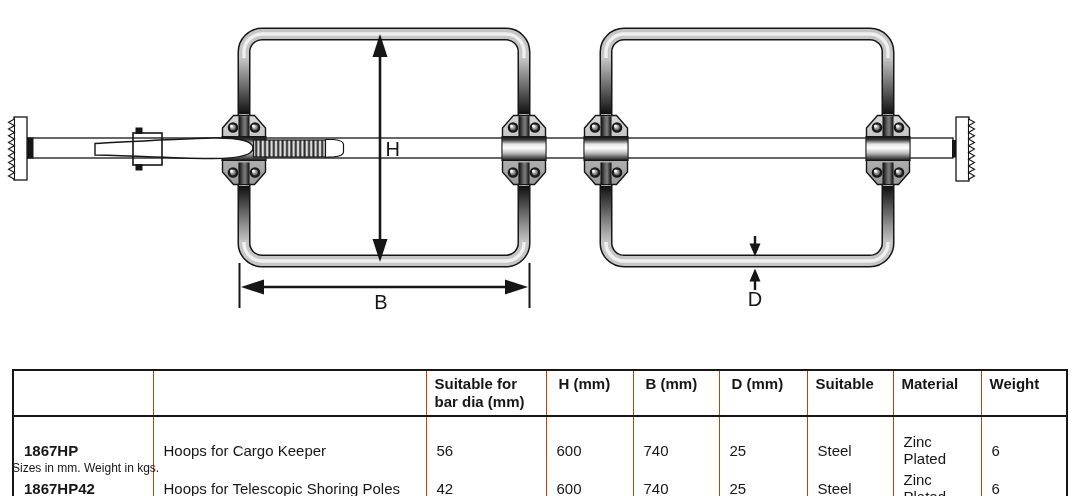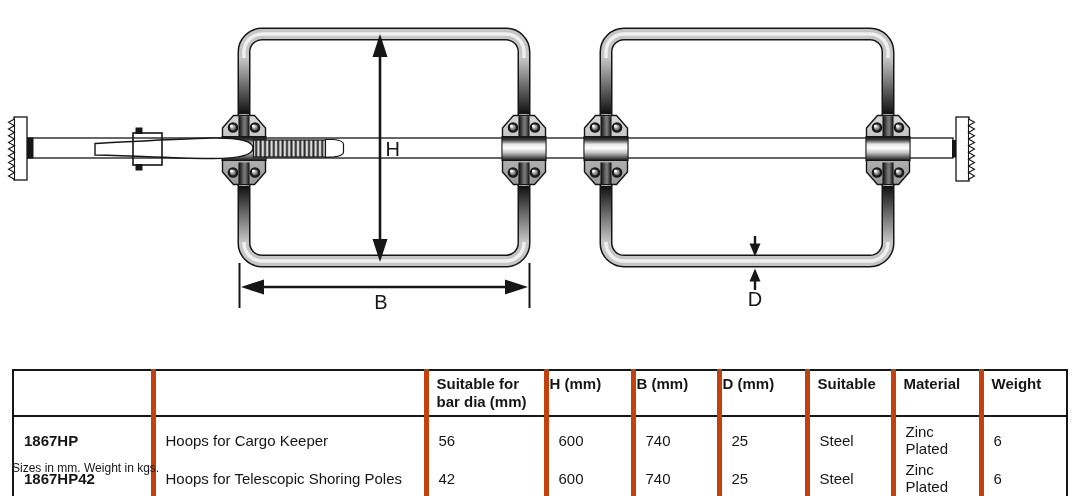"Suitable for bar dia (mm)" .spec-table th,.spec-table td { border-left: 5px solid #c2410c -> 1px solid #c2410c }
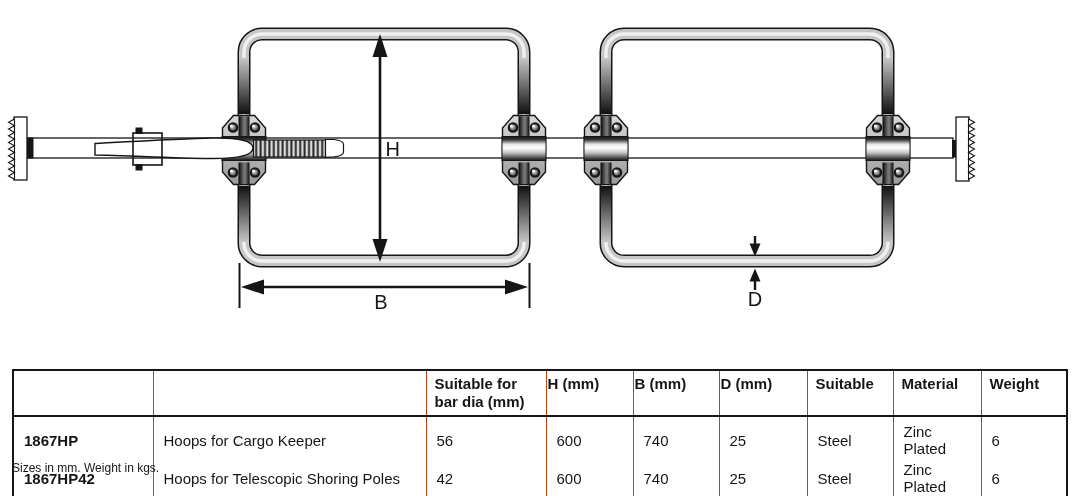"H (mm)" .spec-table thead th.dim { padding-left: 1px -> 12px }
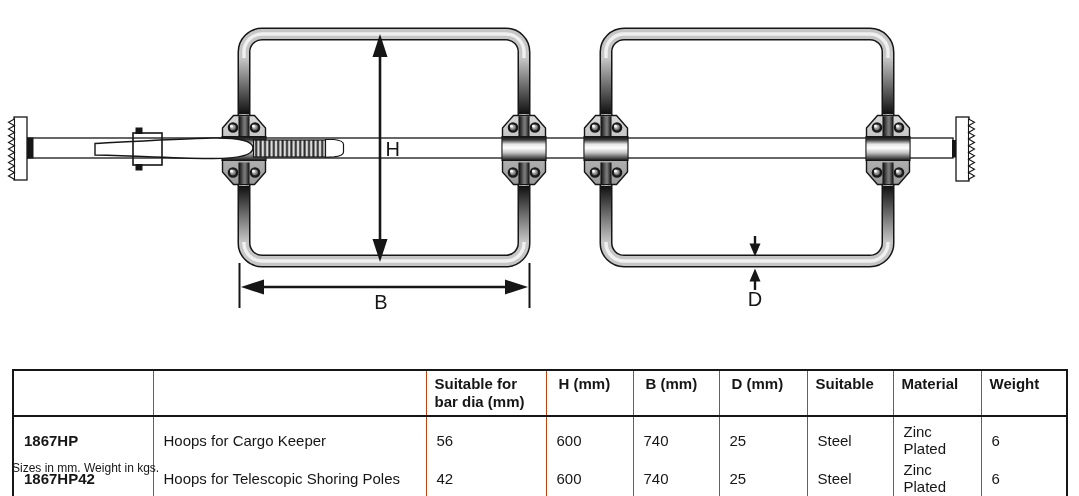"1867HP" .spec-table tbody tr:first-child td { padding-top: 6px -> 16px }
